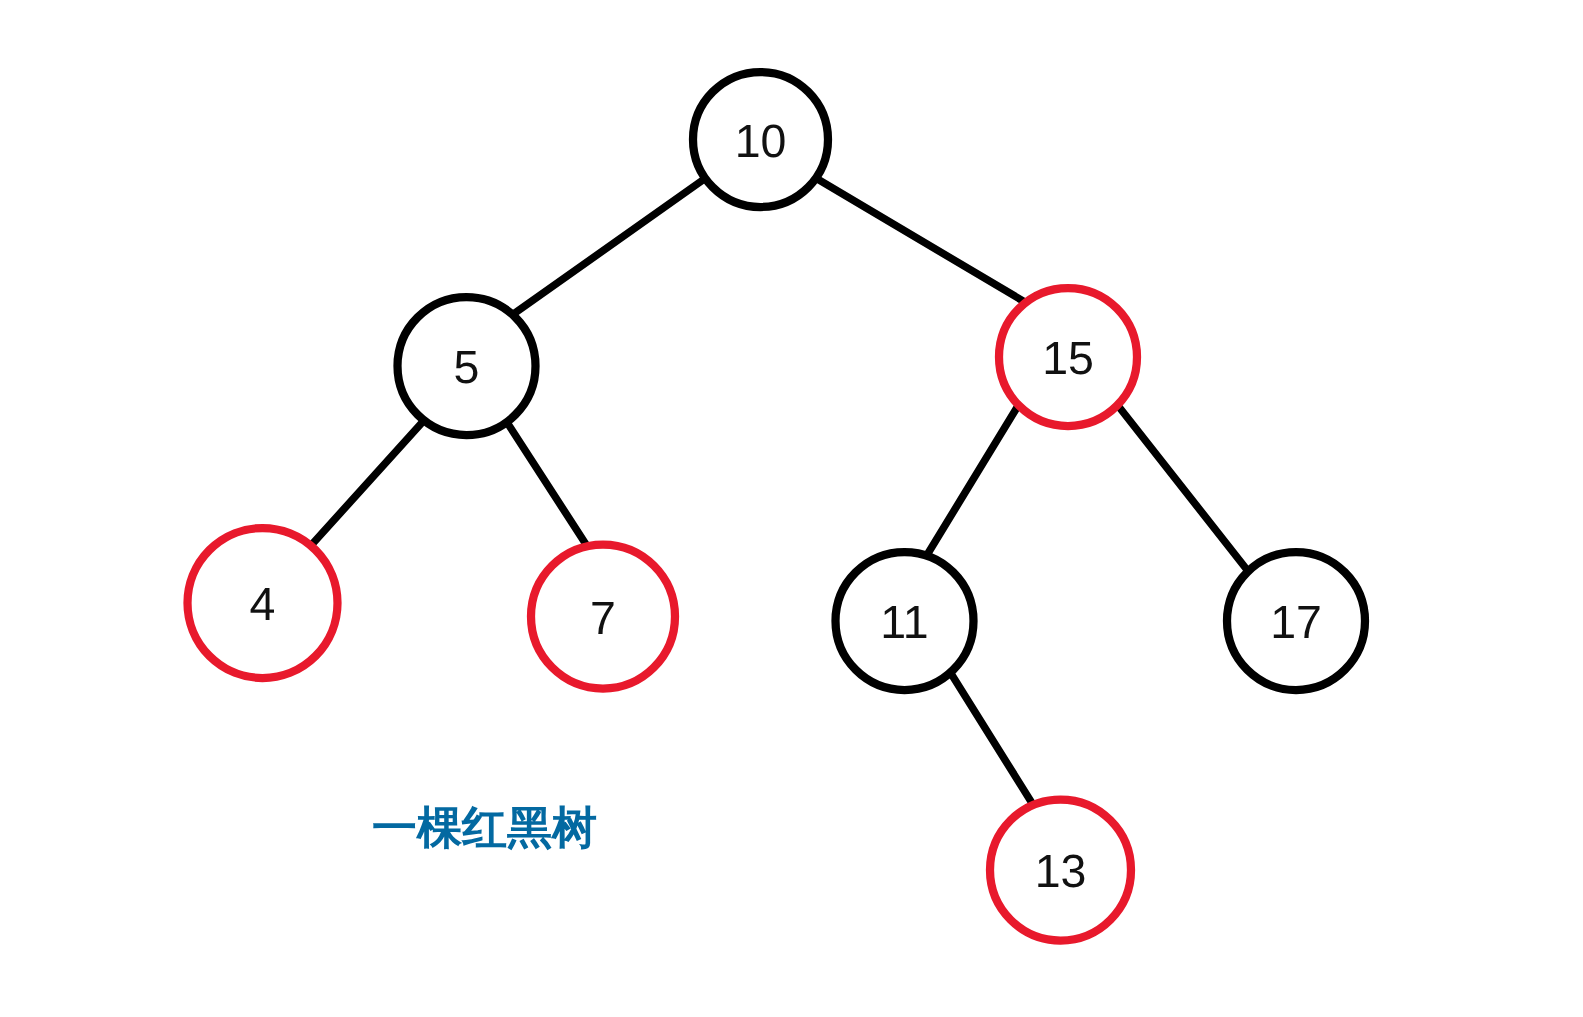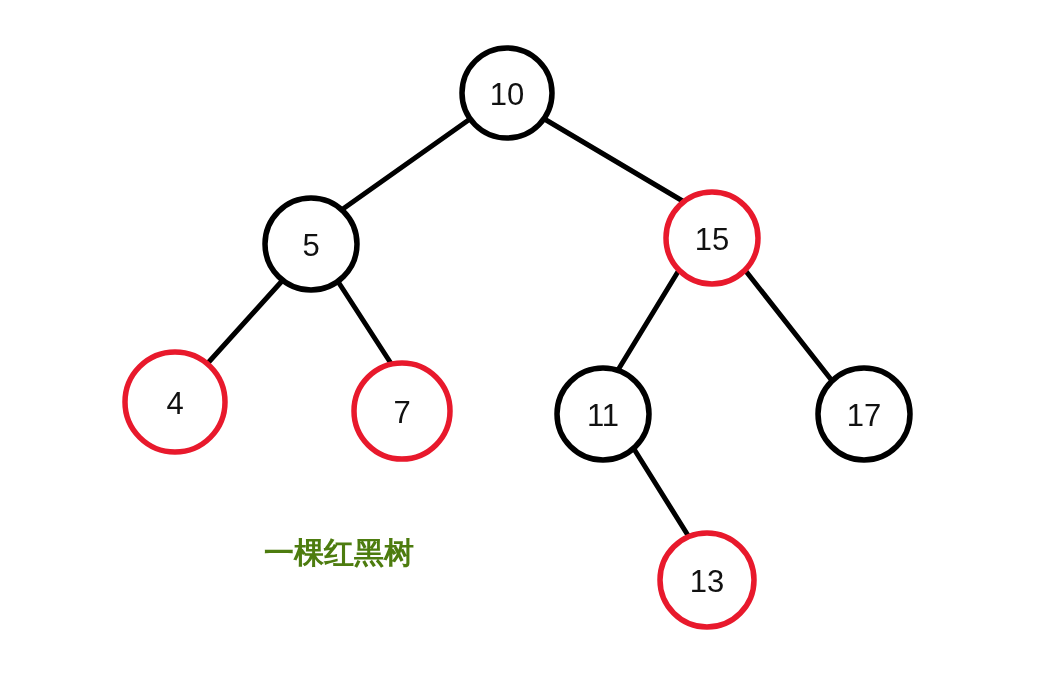"一棵红黑树" div.caption-text { color: #4d7c0f -> #0369a1; left: 264px -> 248px }
